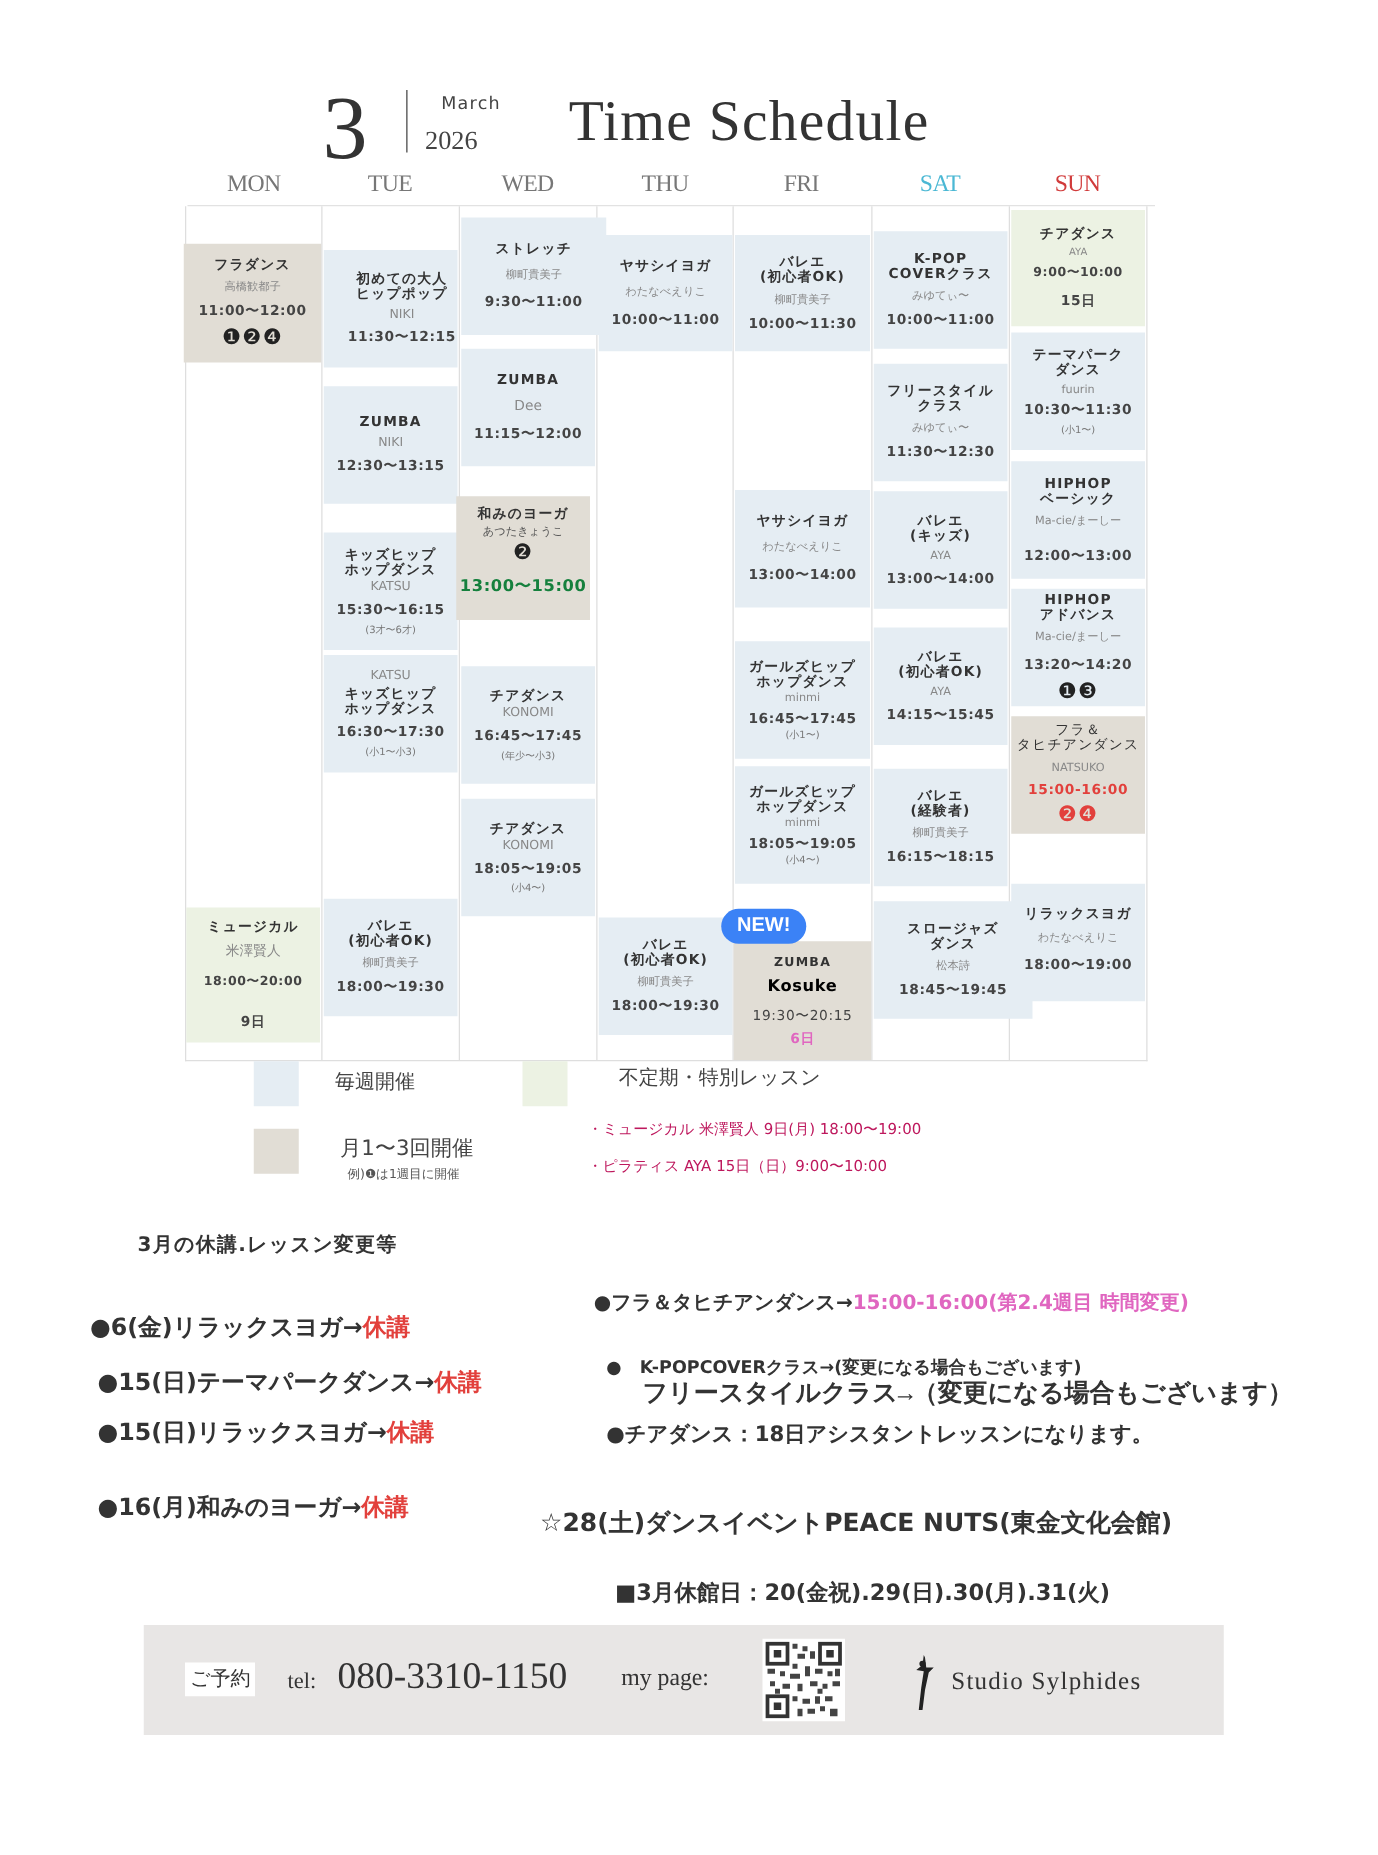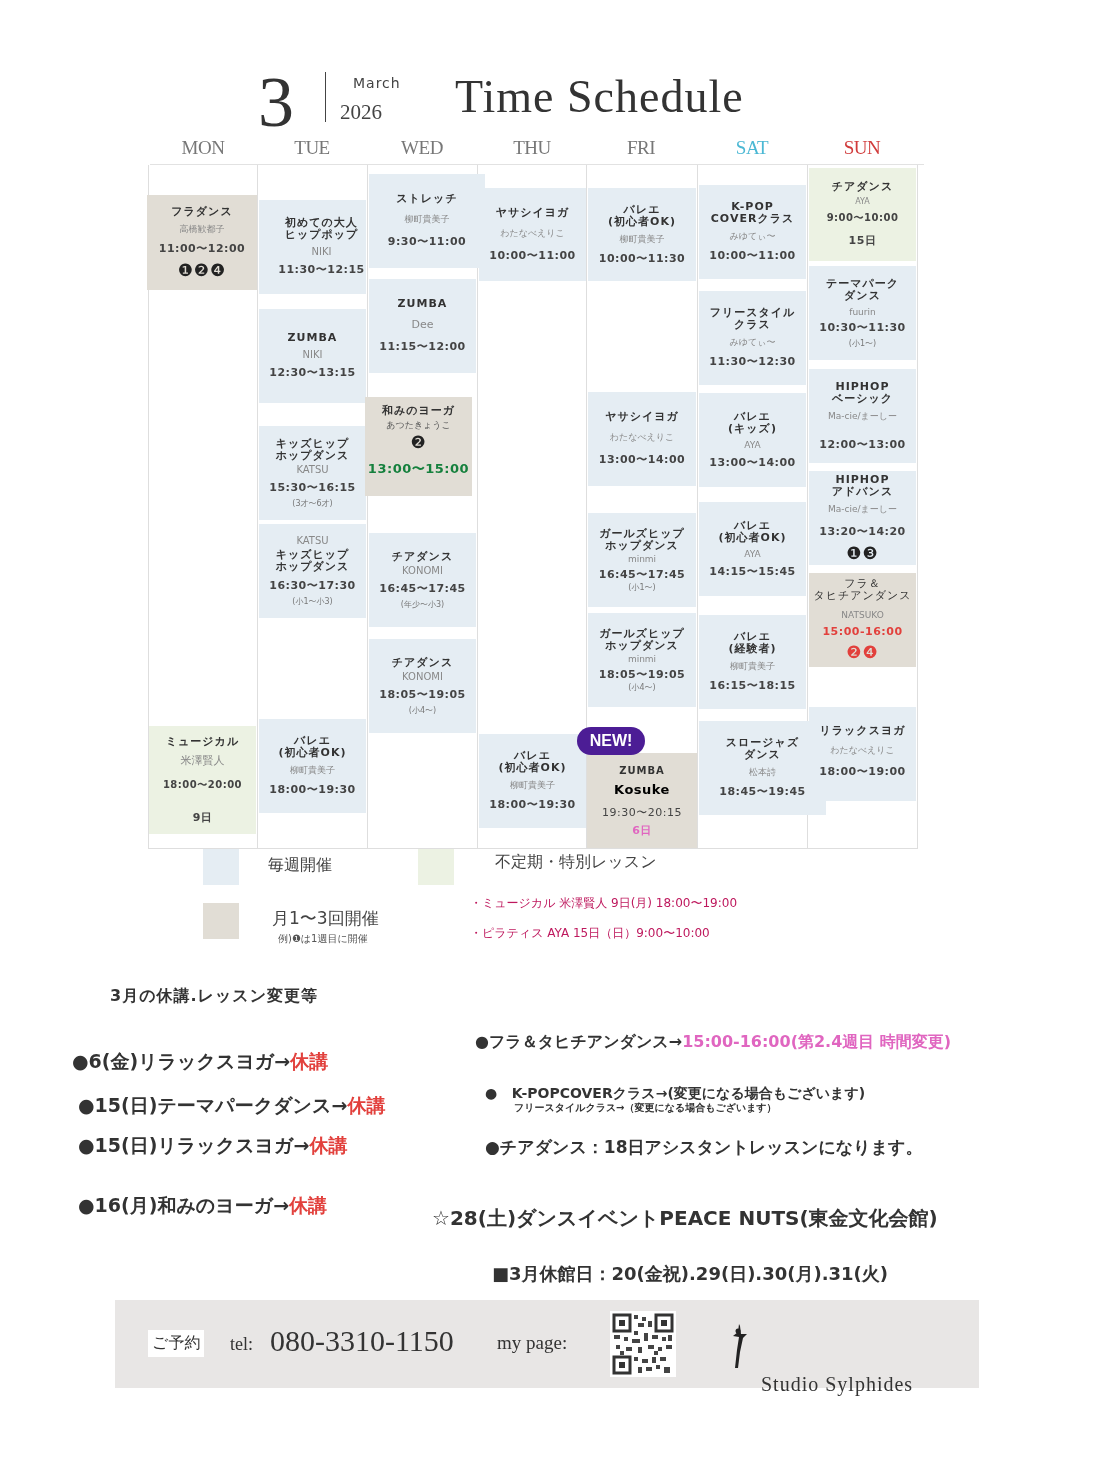"NEW!" .new { background: #4c1d95 -> #3b82f6 }
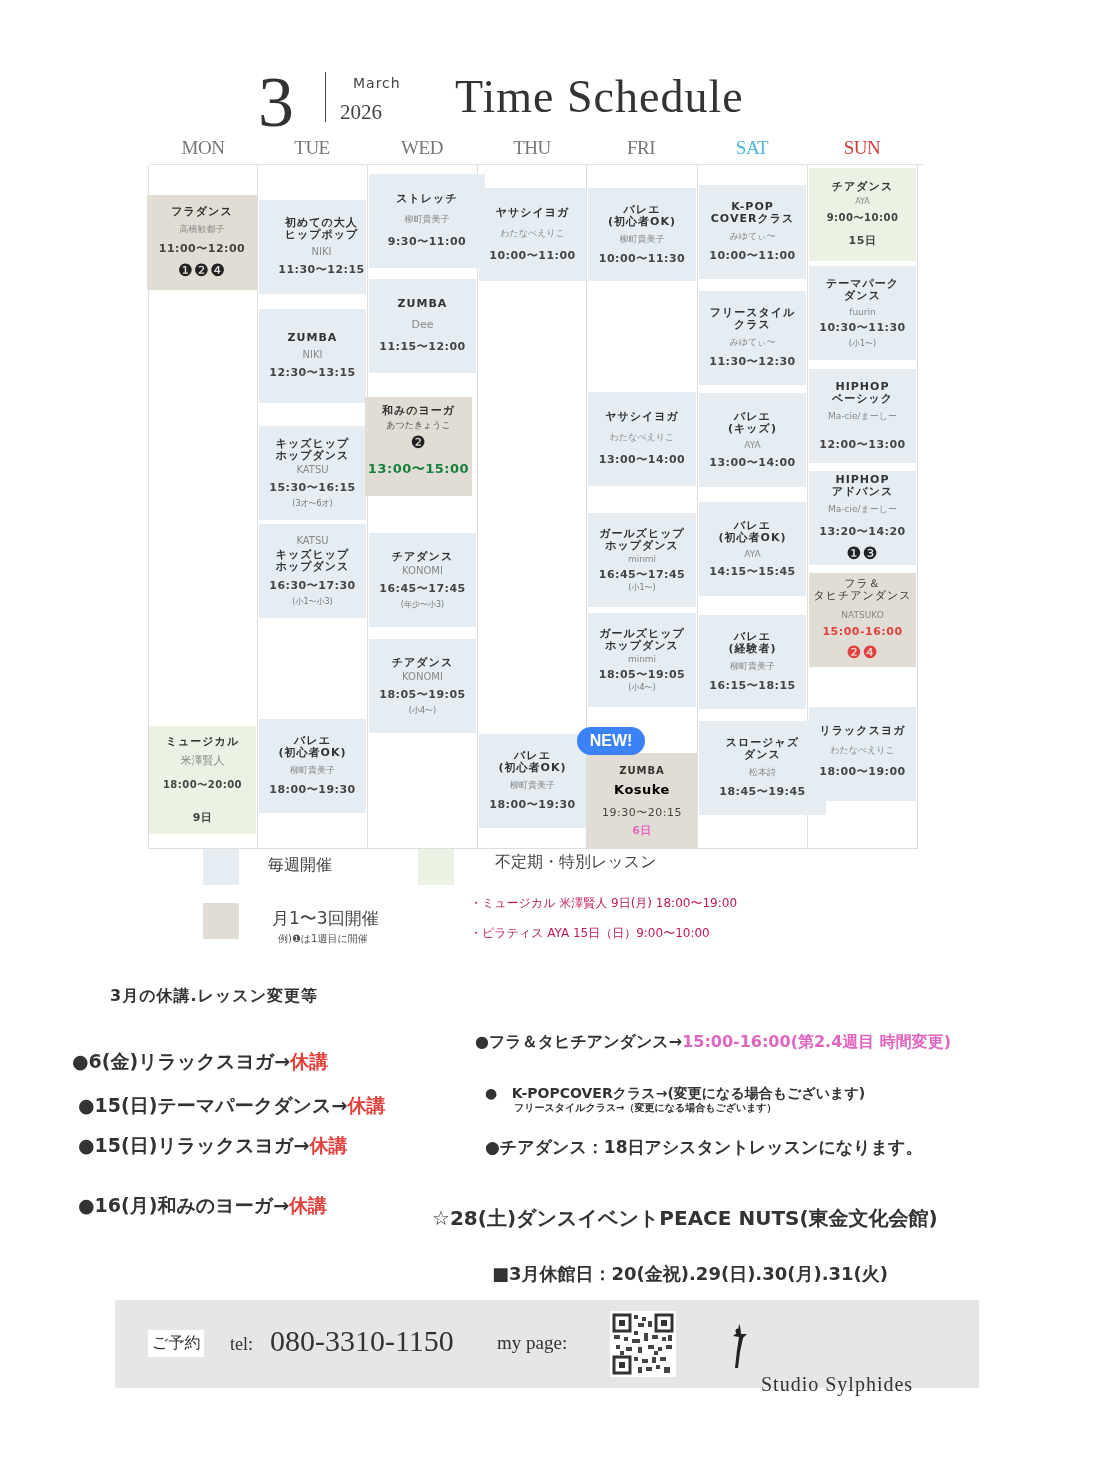"フリースタイルクラス→（変更になる場合もございます）" div.abs { font-family: none -> Liberation Mono, monospace; font-size: 10px -> 20px }
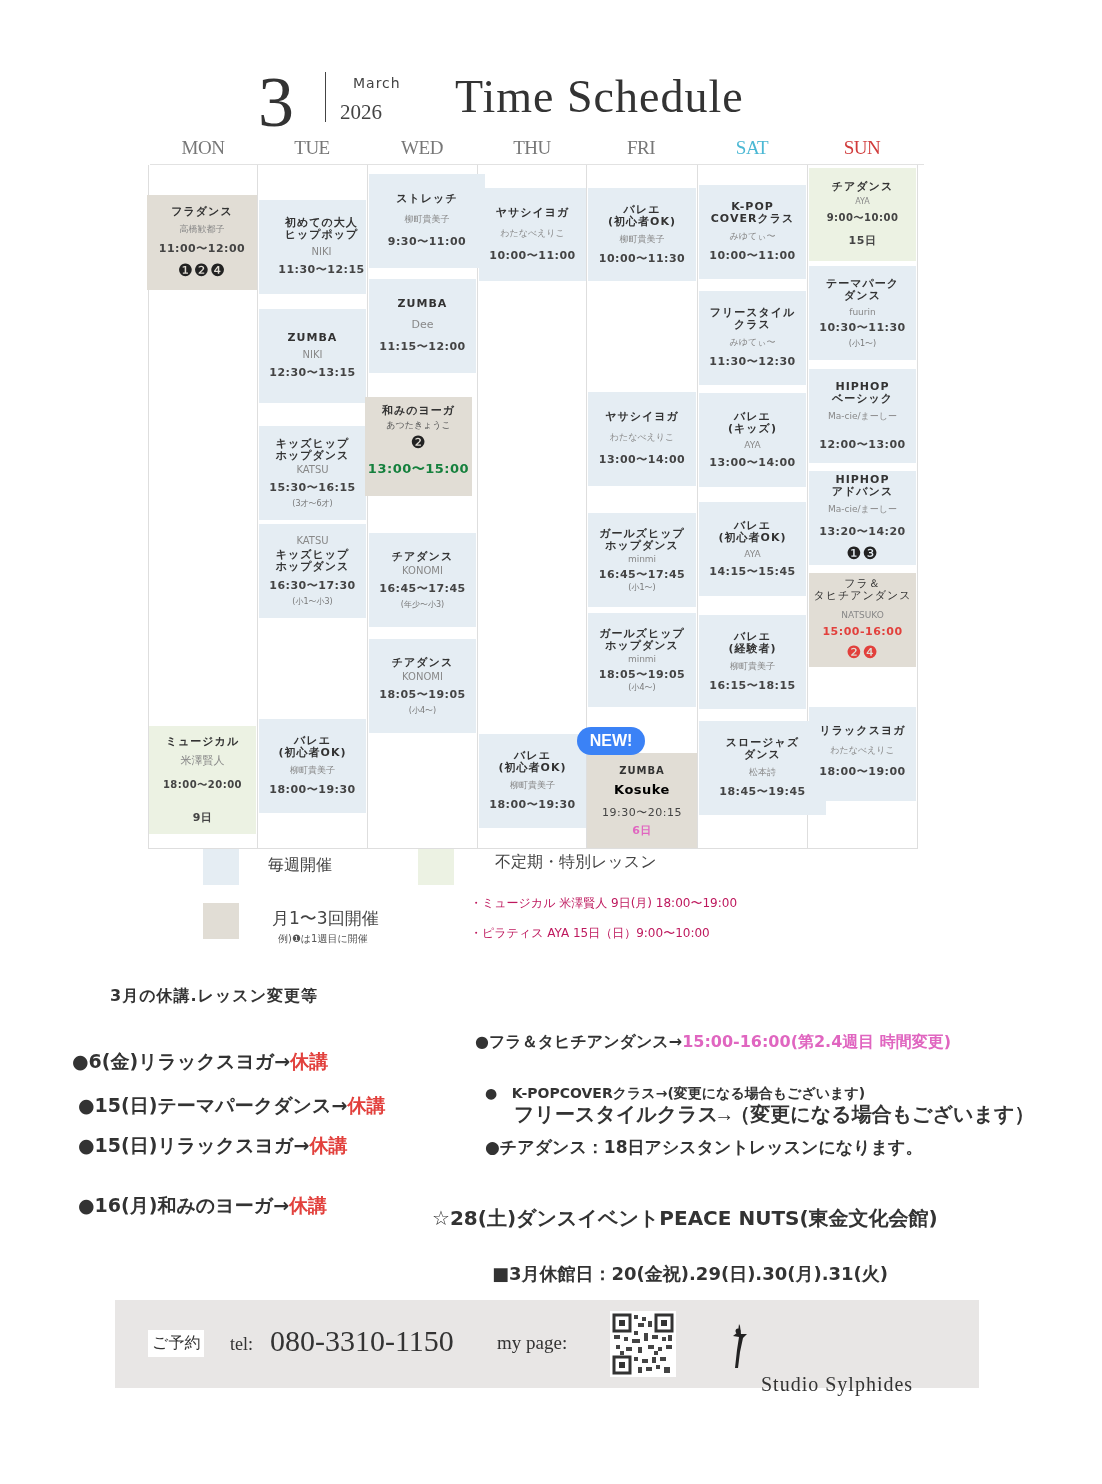"Studio Sylphides" div.abs { margin-top: 39px -> none }
